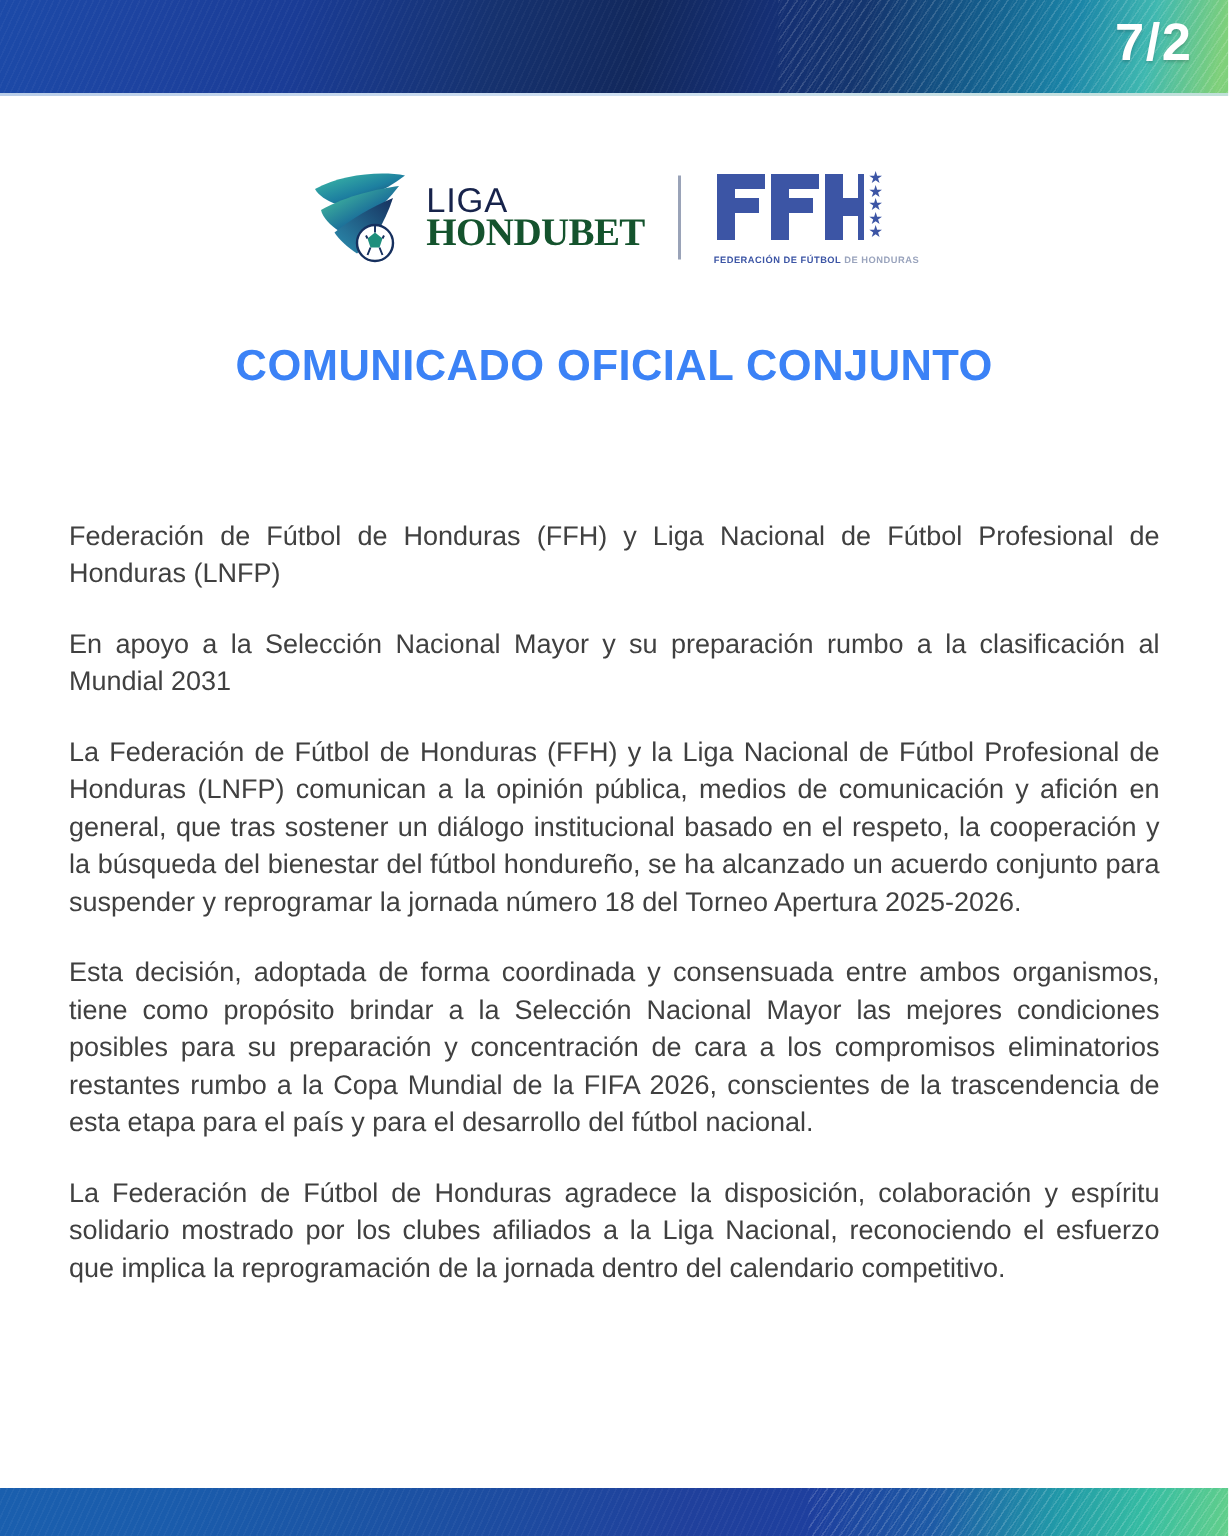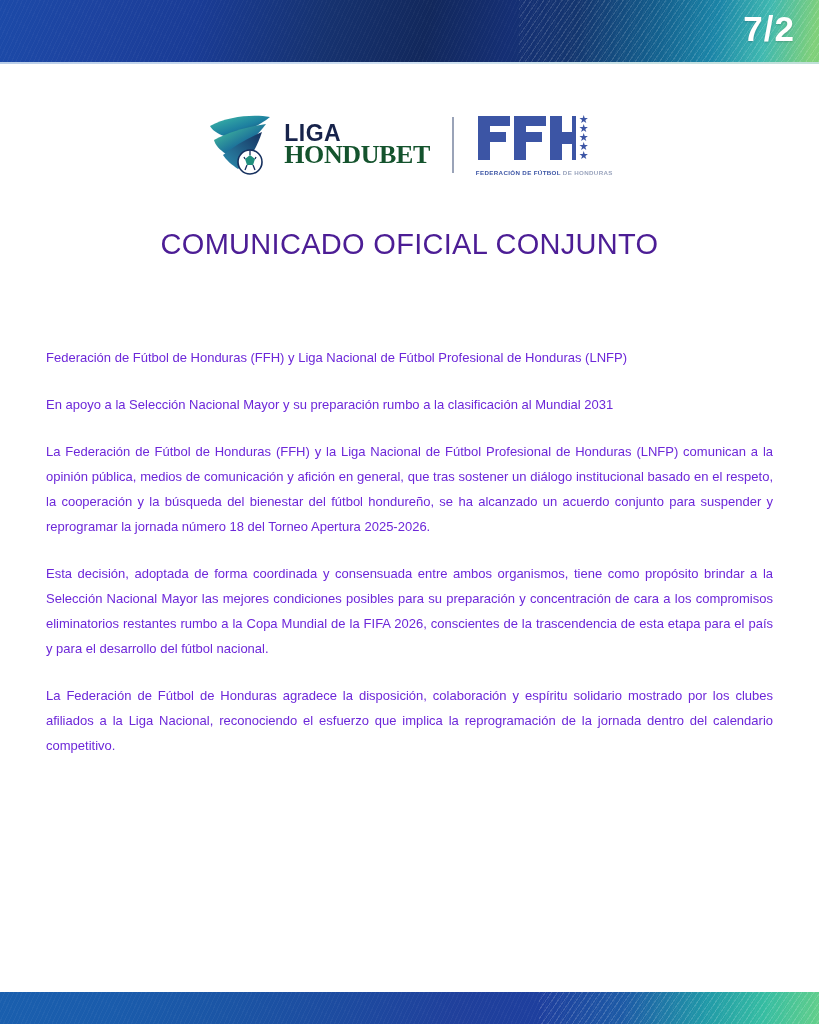"LIGA" .liga-word-top { font-weight: bold -> normal }
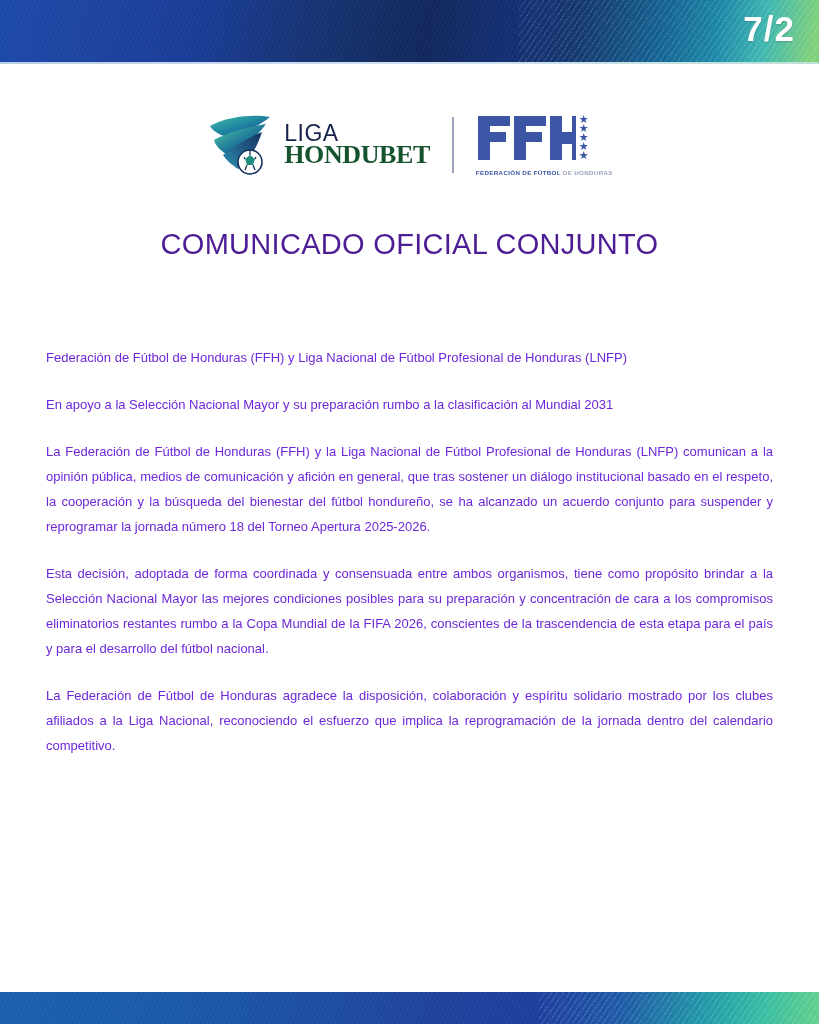"COMUNICADO OFICIAL CONJUNTO" .doc-title { color: #4c1d95 -> #3b82f6; font-weight: normal -> bold }
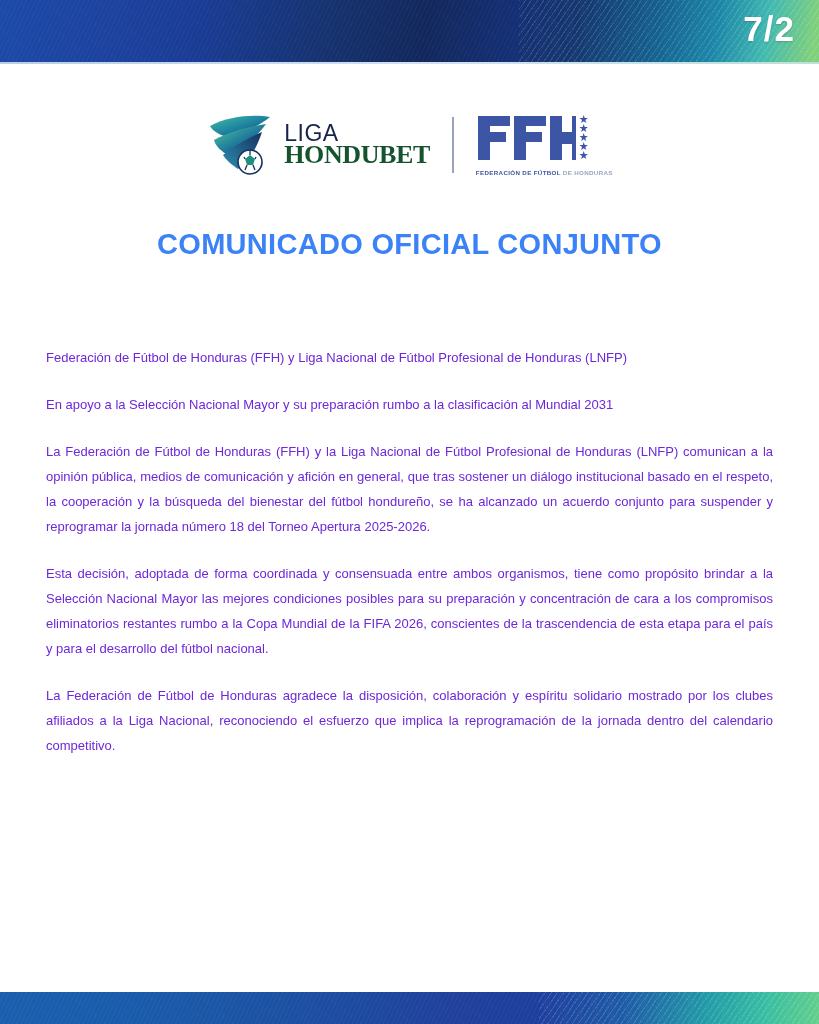"Federación de Fútbol de Honduras" .body-content { color: #6d28d9 -> #404040; font-size: 13px -> 18px }
